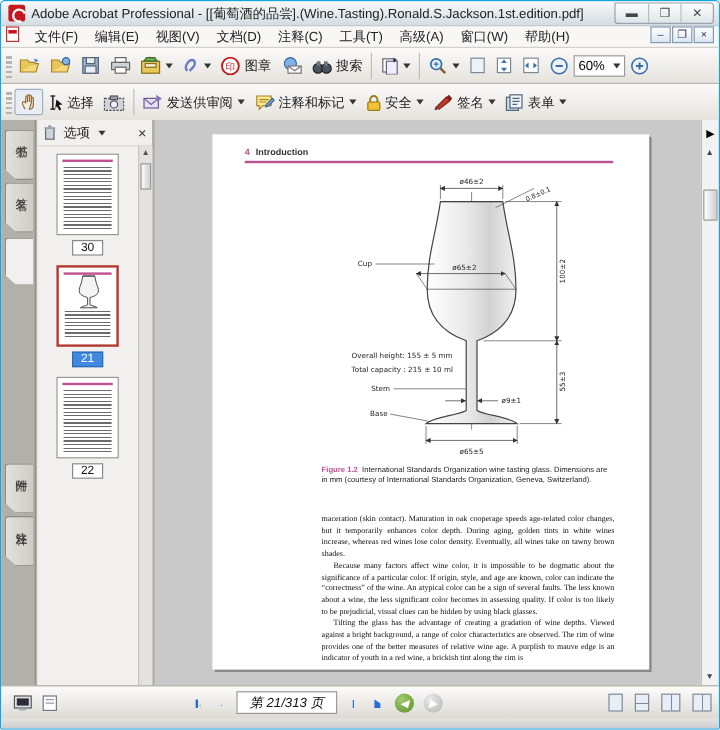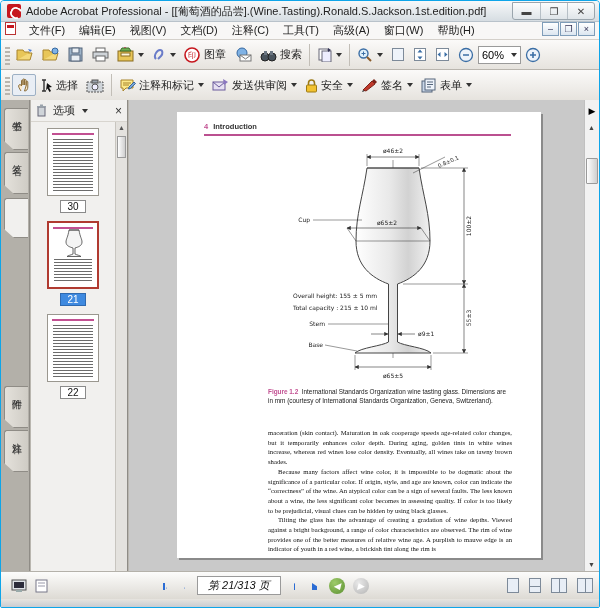"注释和标记" div.tbtn { order: before "发送供审阅" -> after "发送供审阅" }
